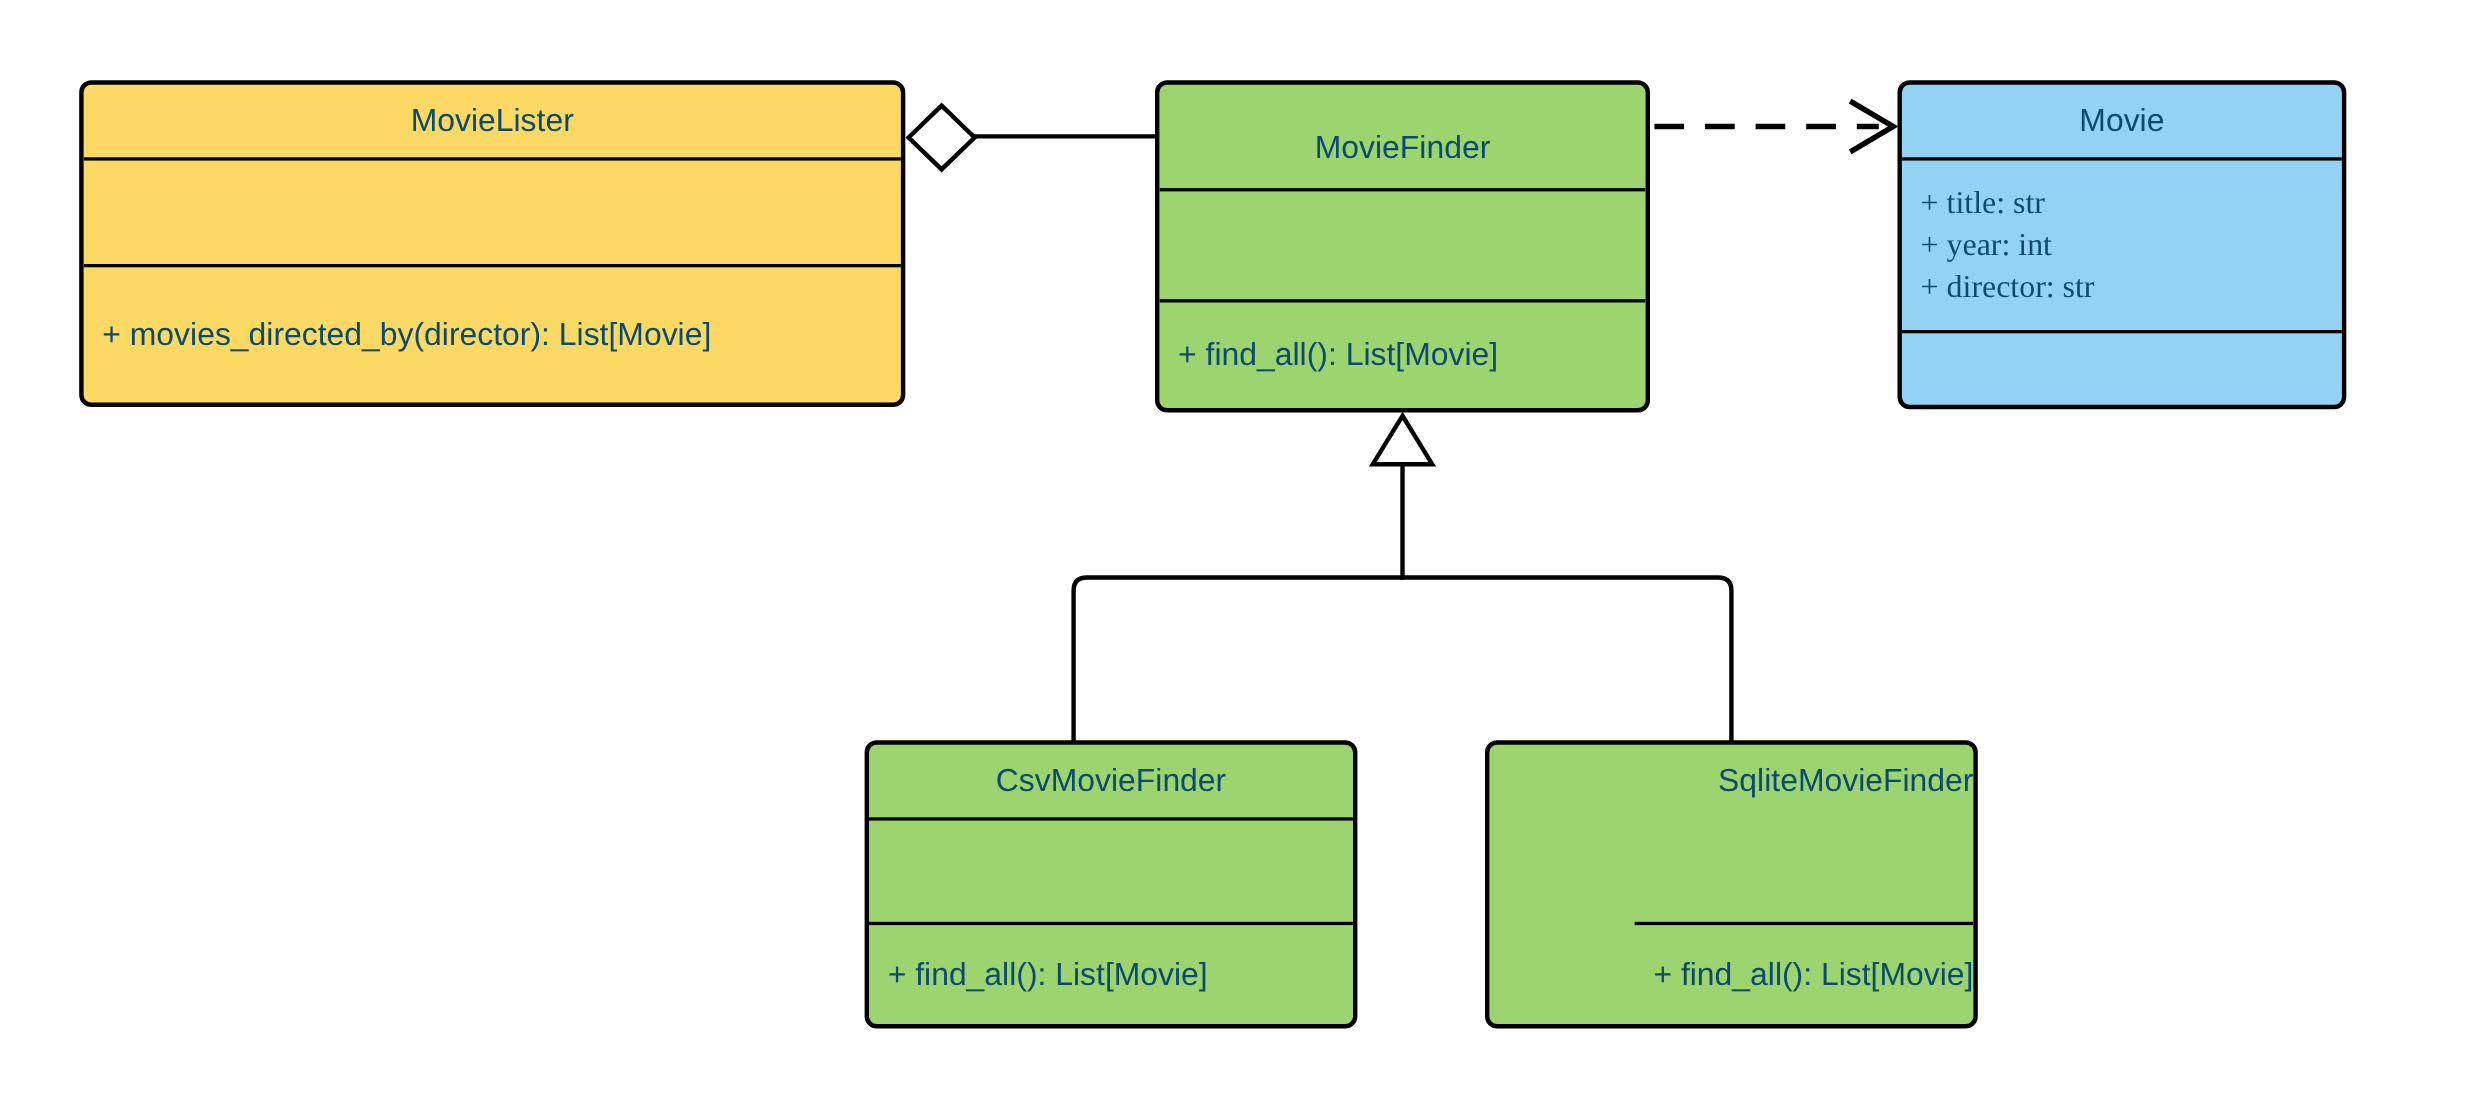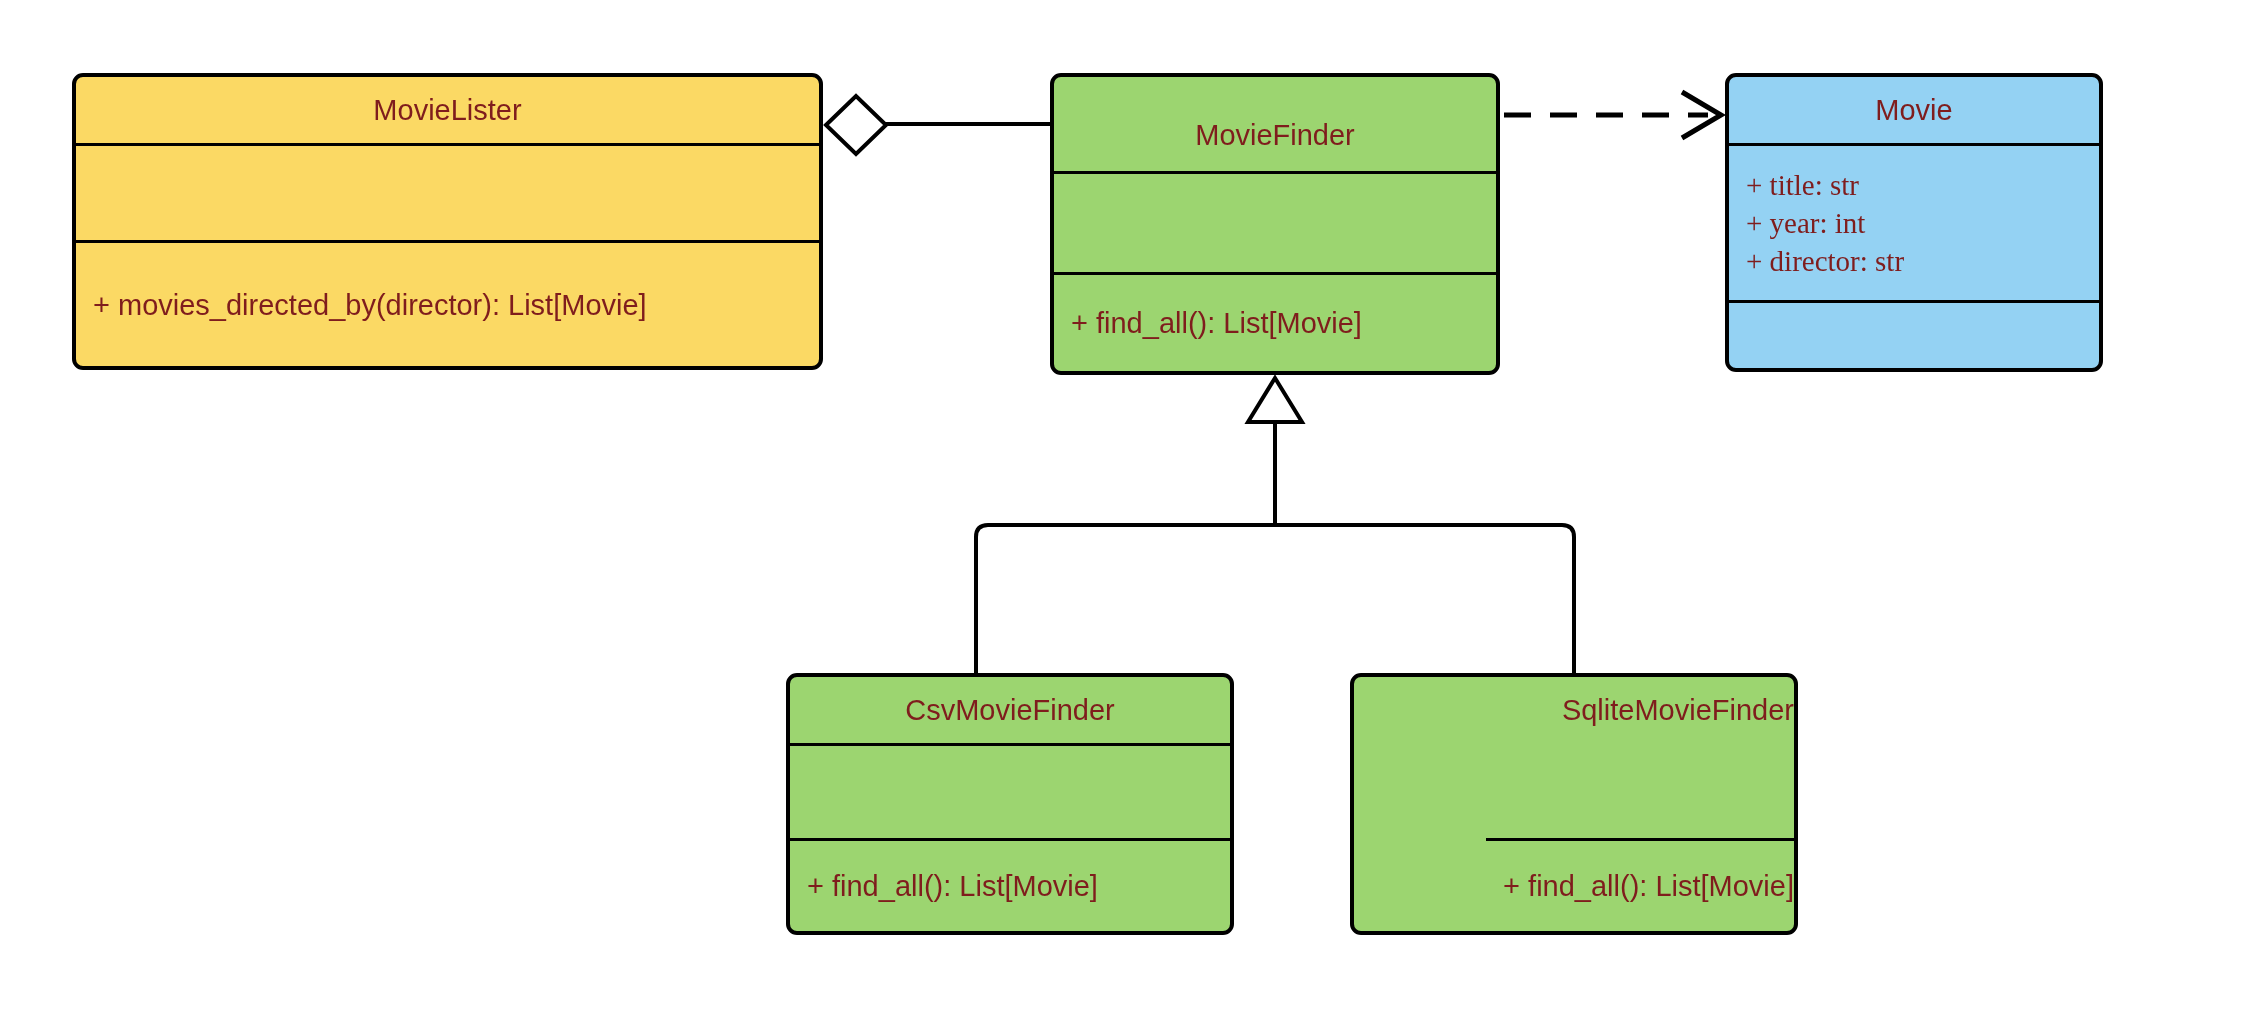"MovieLister" .canvas { color: #7f1d1d -> #0c4a6e }
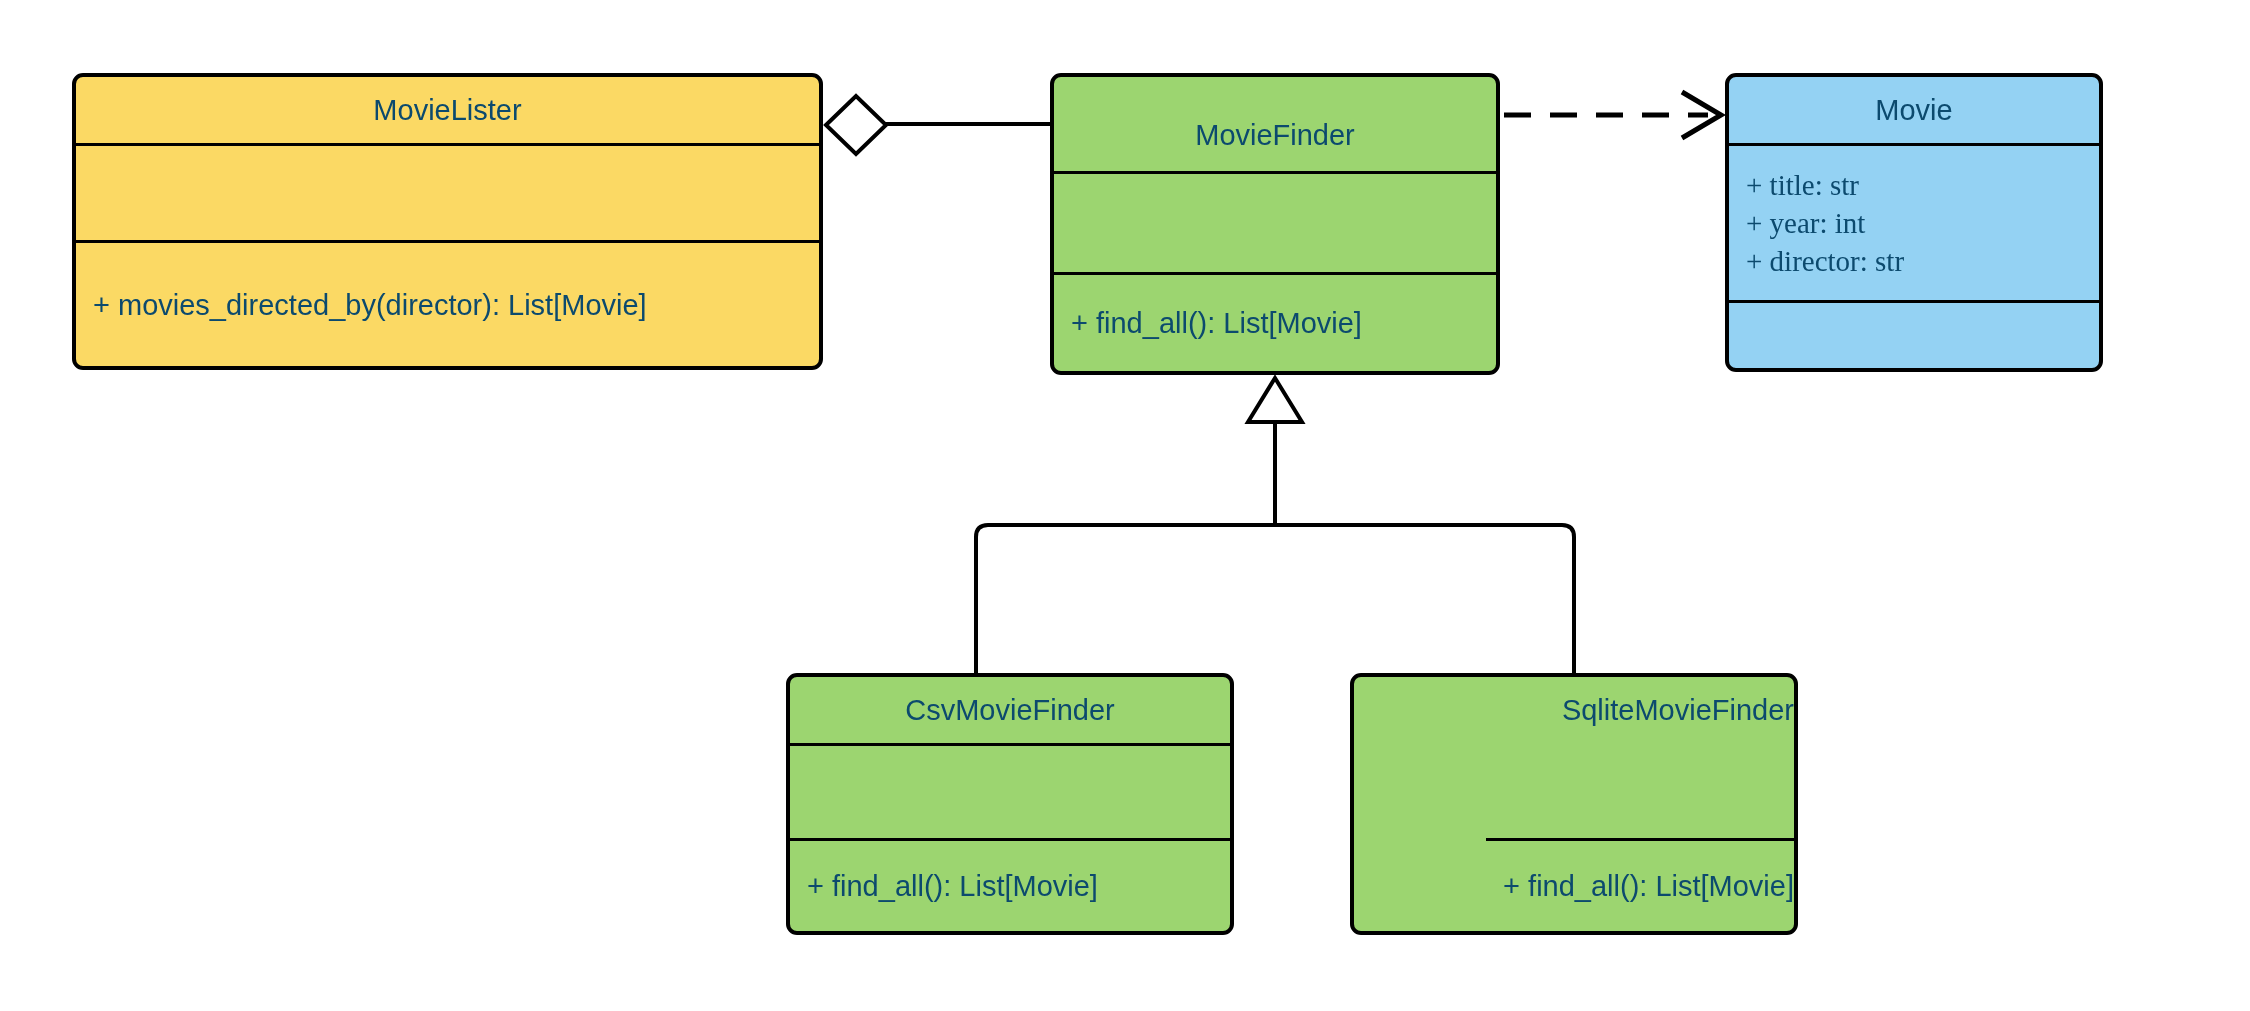"Movie" #cls-movie { width: 378px -> 408px }
